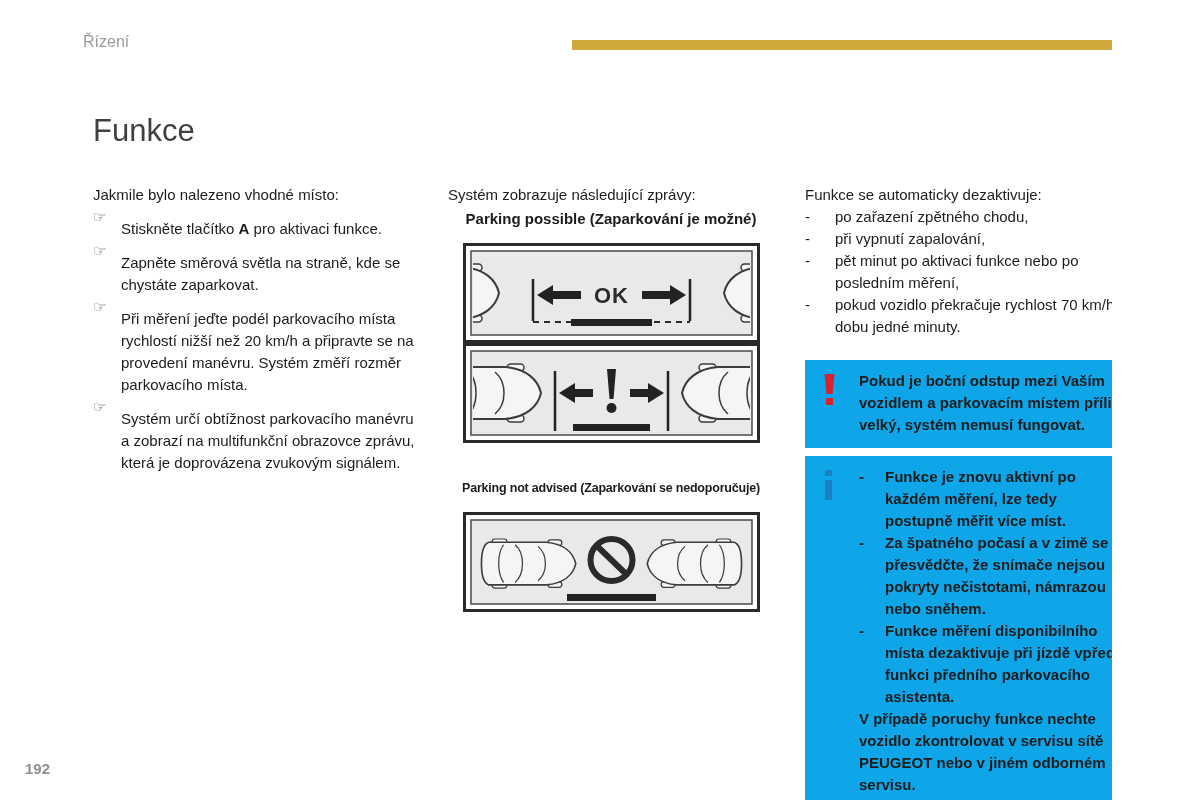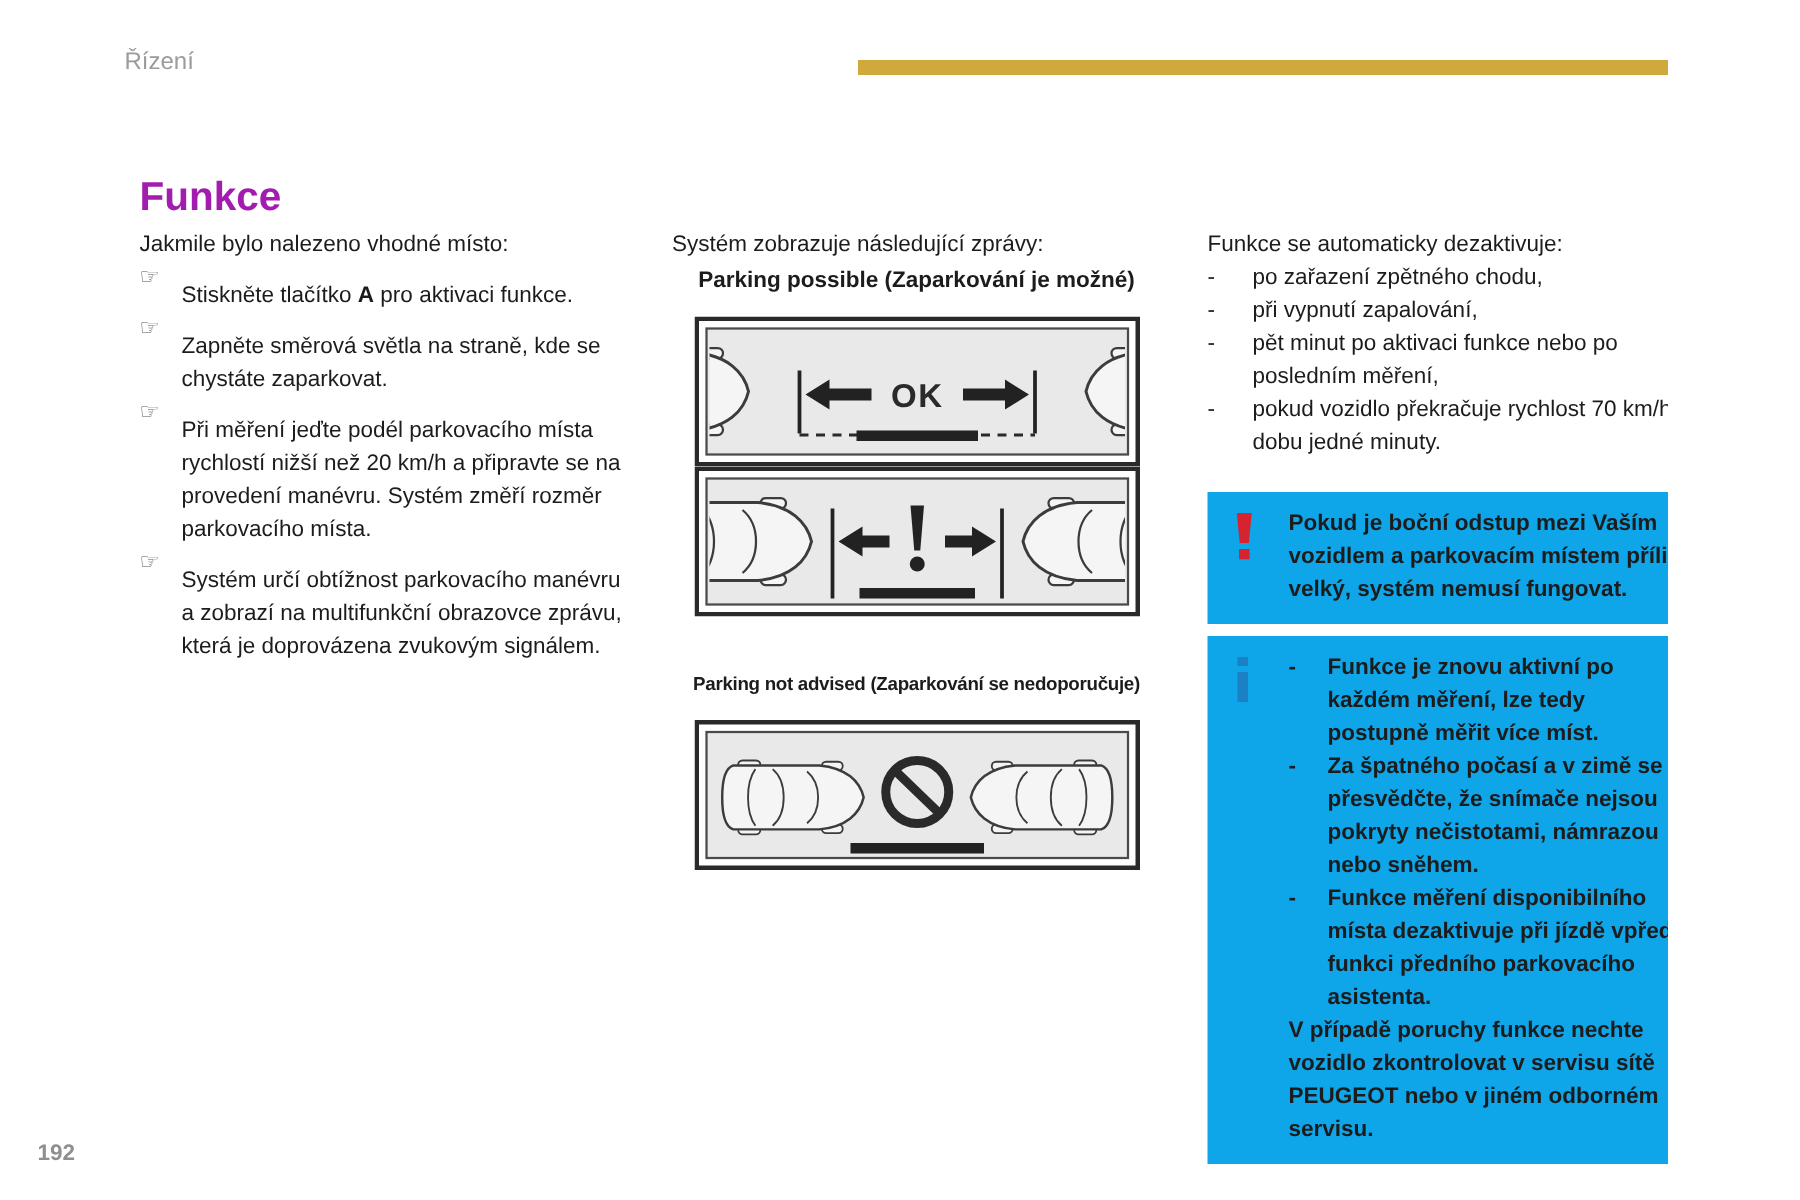"Funkce" .page-title { color: #a21caf -> #404040; font-size: 27px -> 31px; font-weight: bold -> normal }
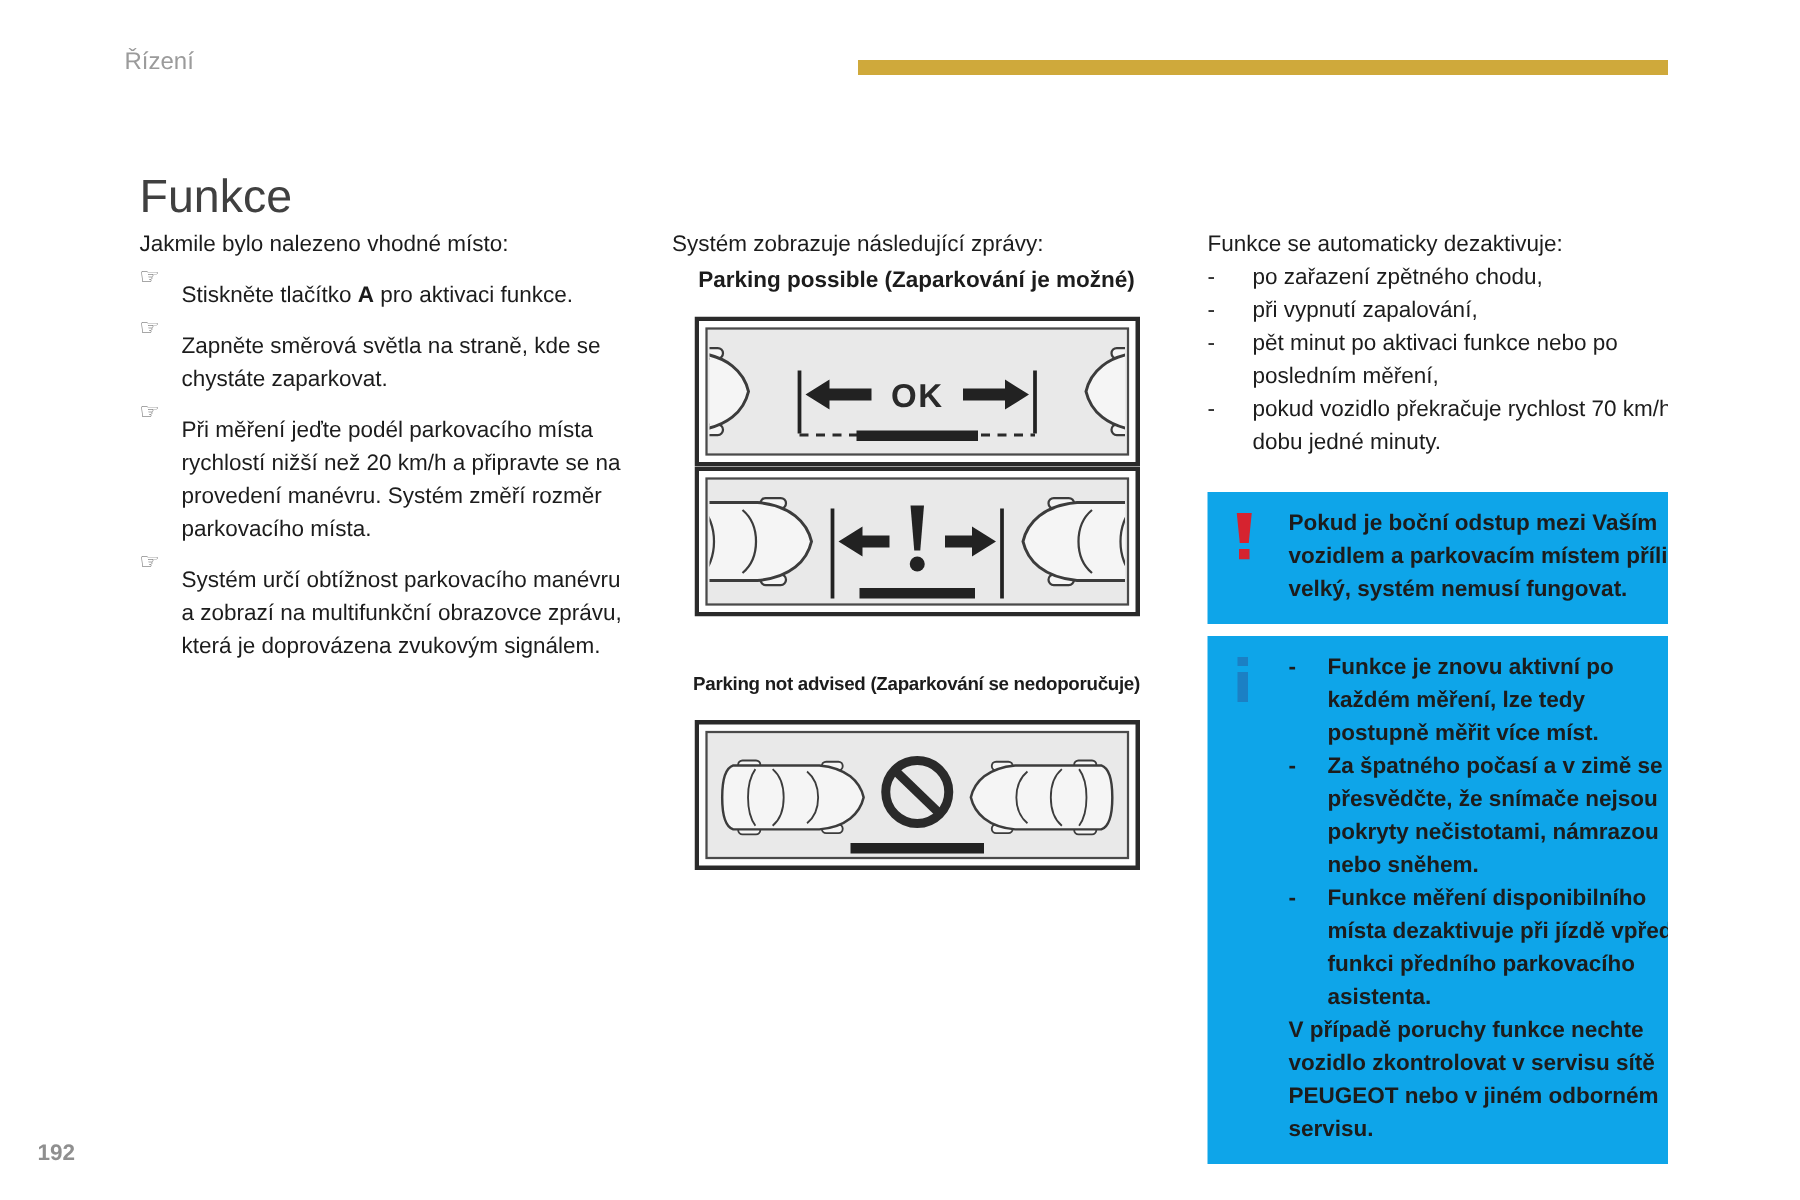"Jakmile bylo nalezeno vhodné místo:" .col { top: 152px -> 184px }
